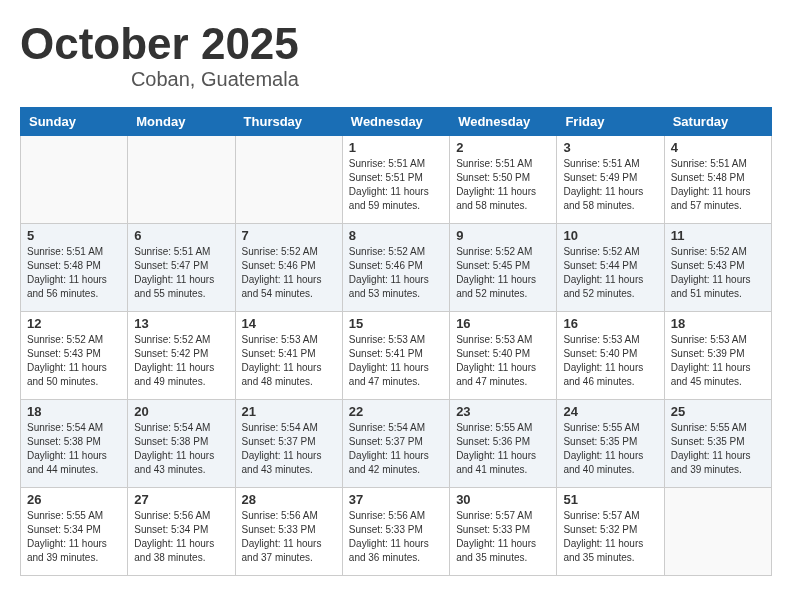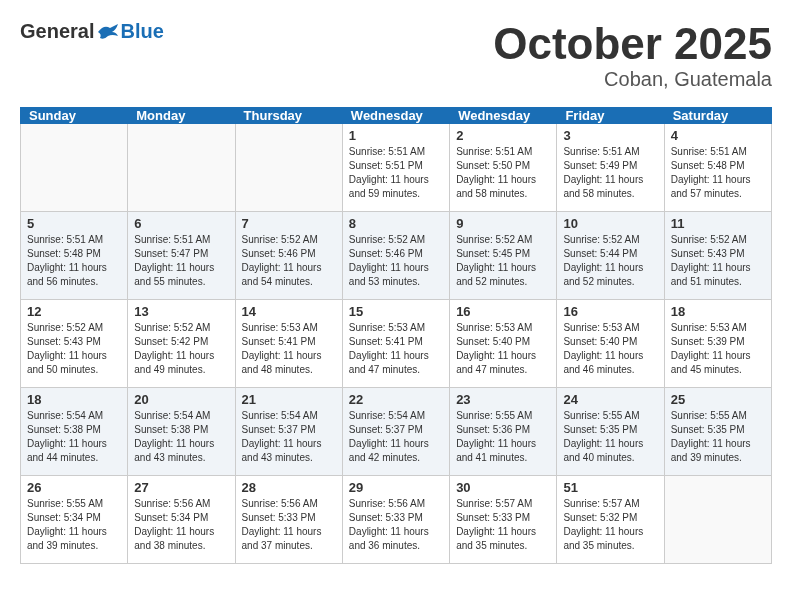"General" div.logo { html: <div> <div> <span>General</span> <svg> <path></path> </svg> <span>Blue</span> </div> </div> -> none }
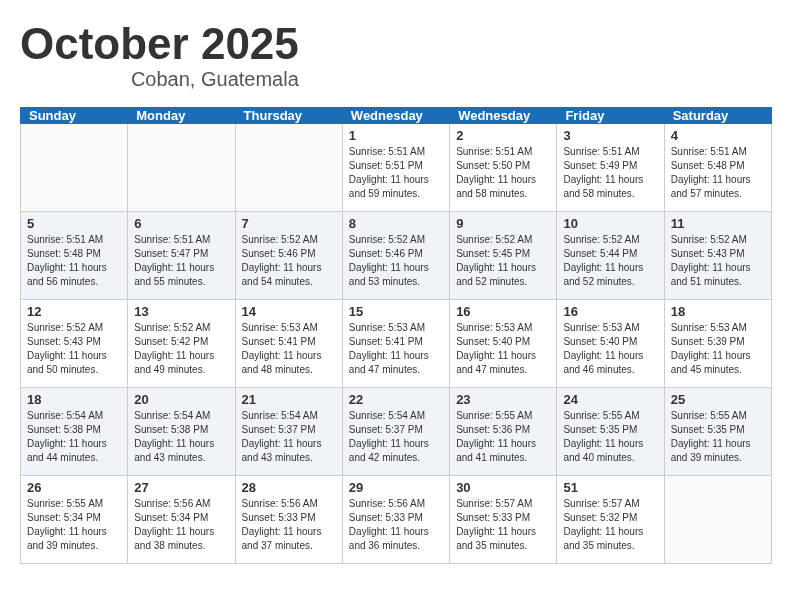"Sunday" .calendar th { padding: 0 8px -> 6px 8px }
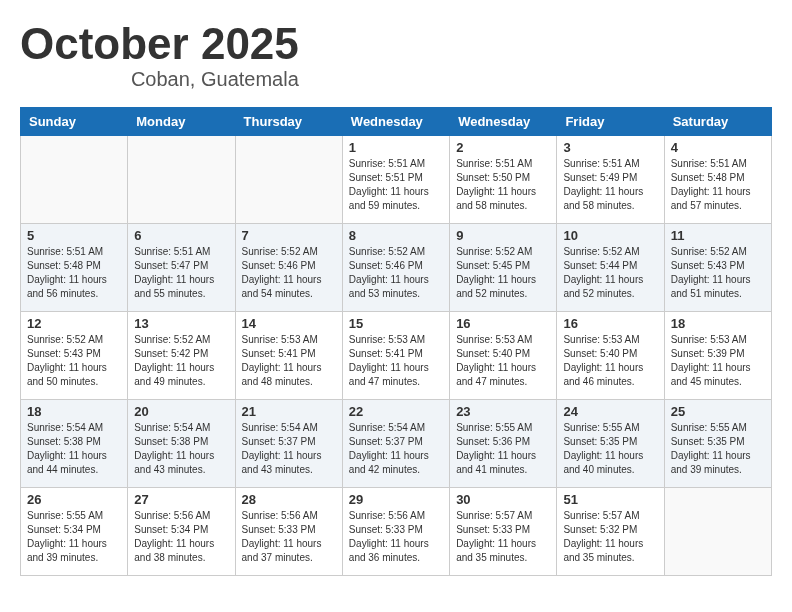"29" span.day-number { text: 29 -> 37 }
